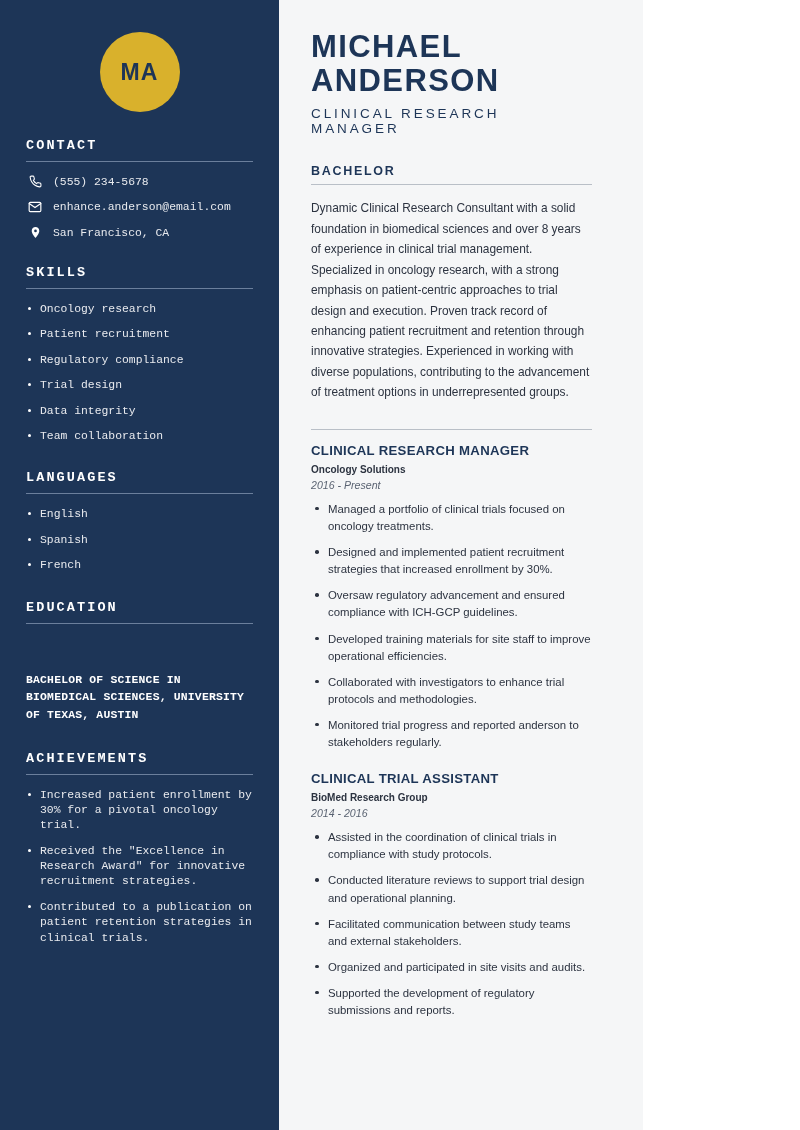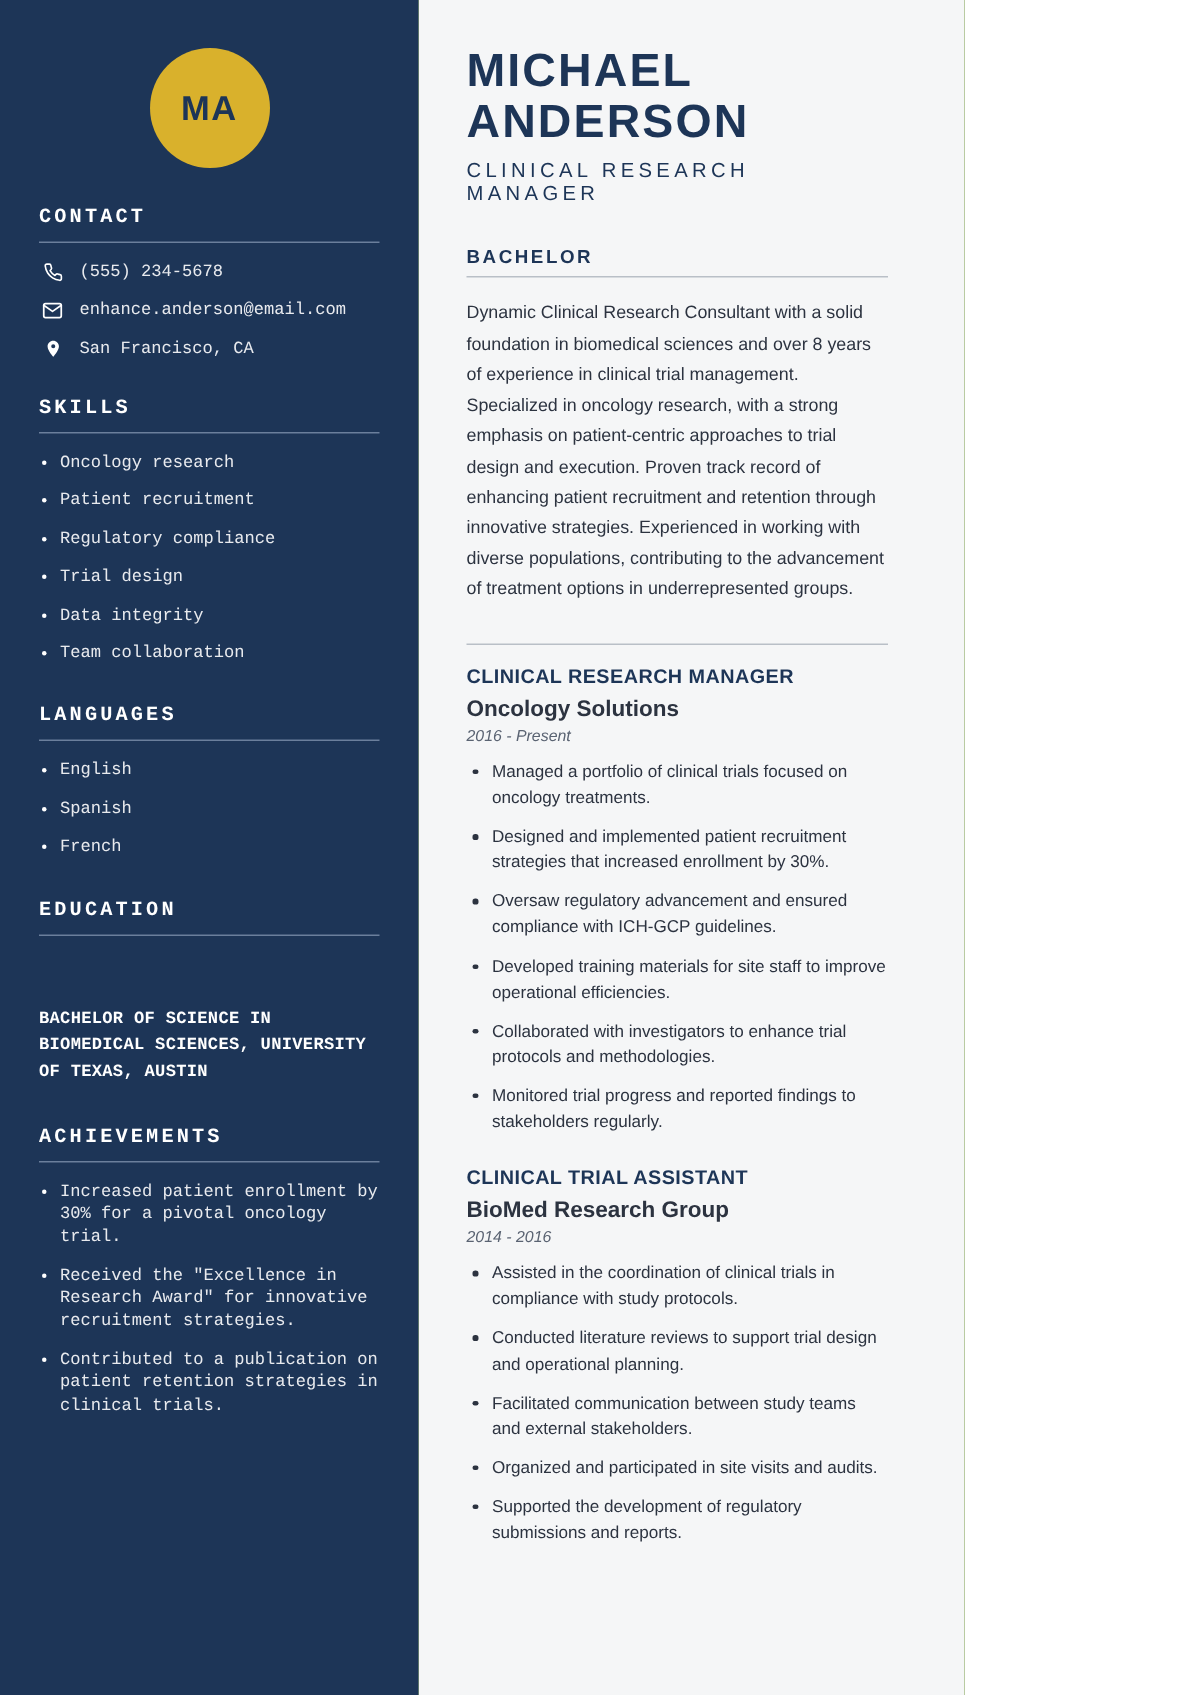"MA" .page { background: #4d7c0f -> #6d28d9 }
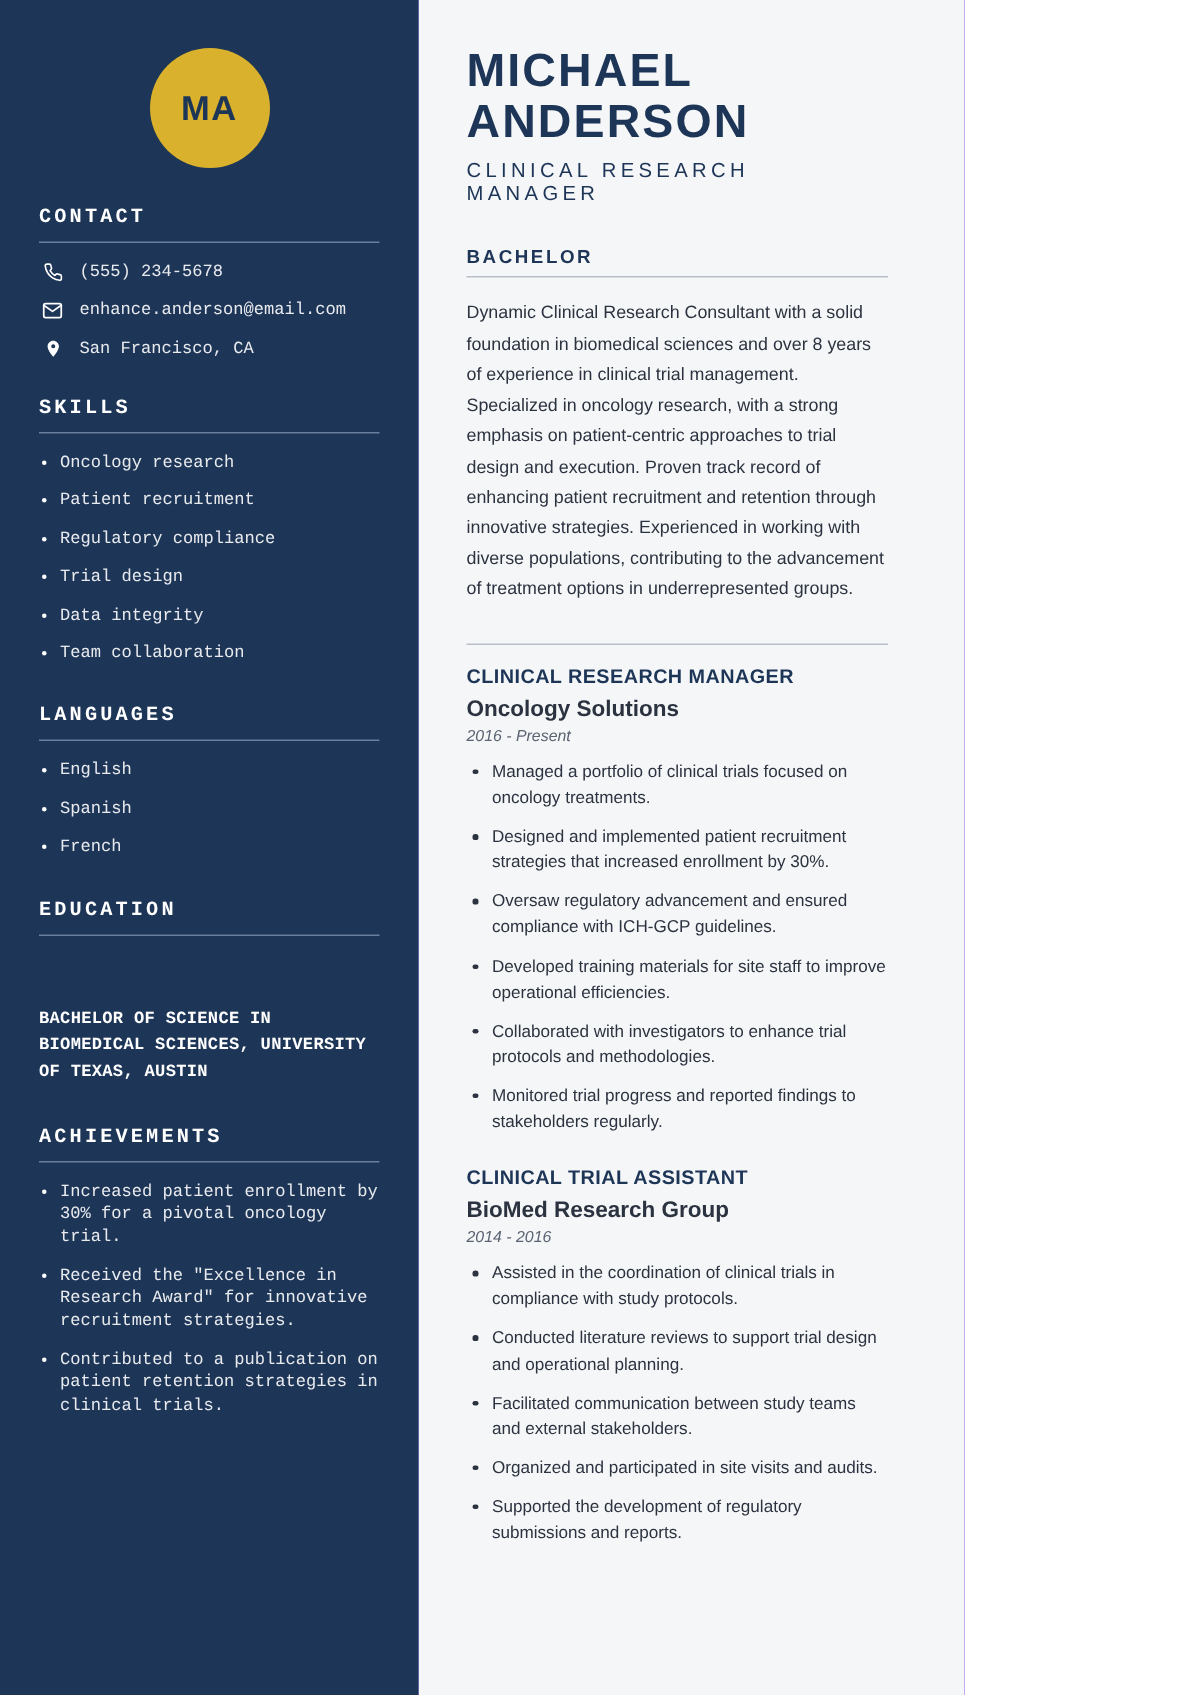"Oncology Solutions" .job-company { font-size: 15px -> 10px }
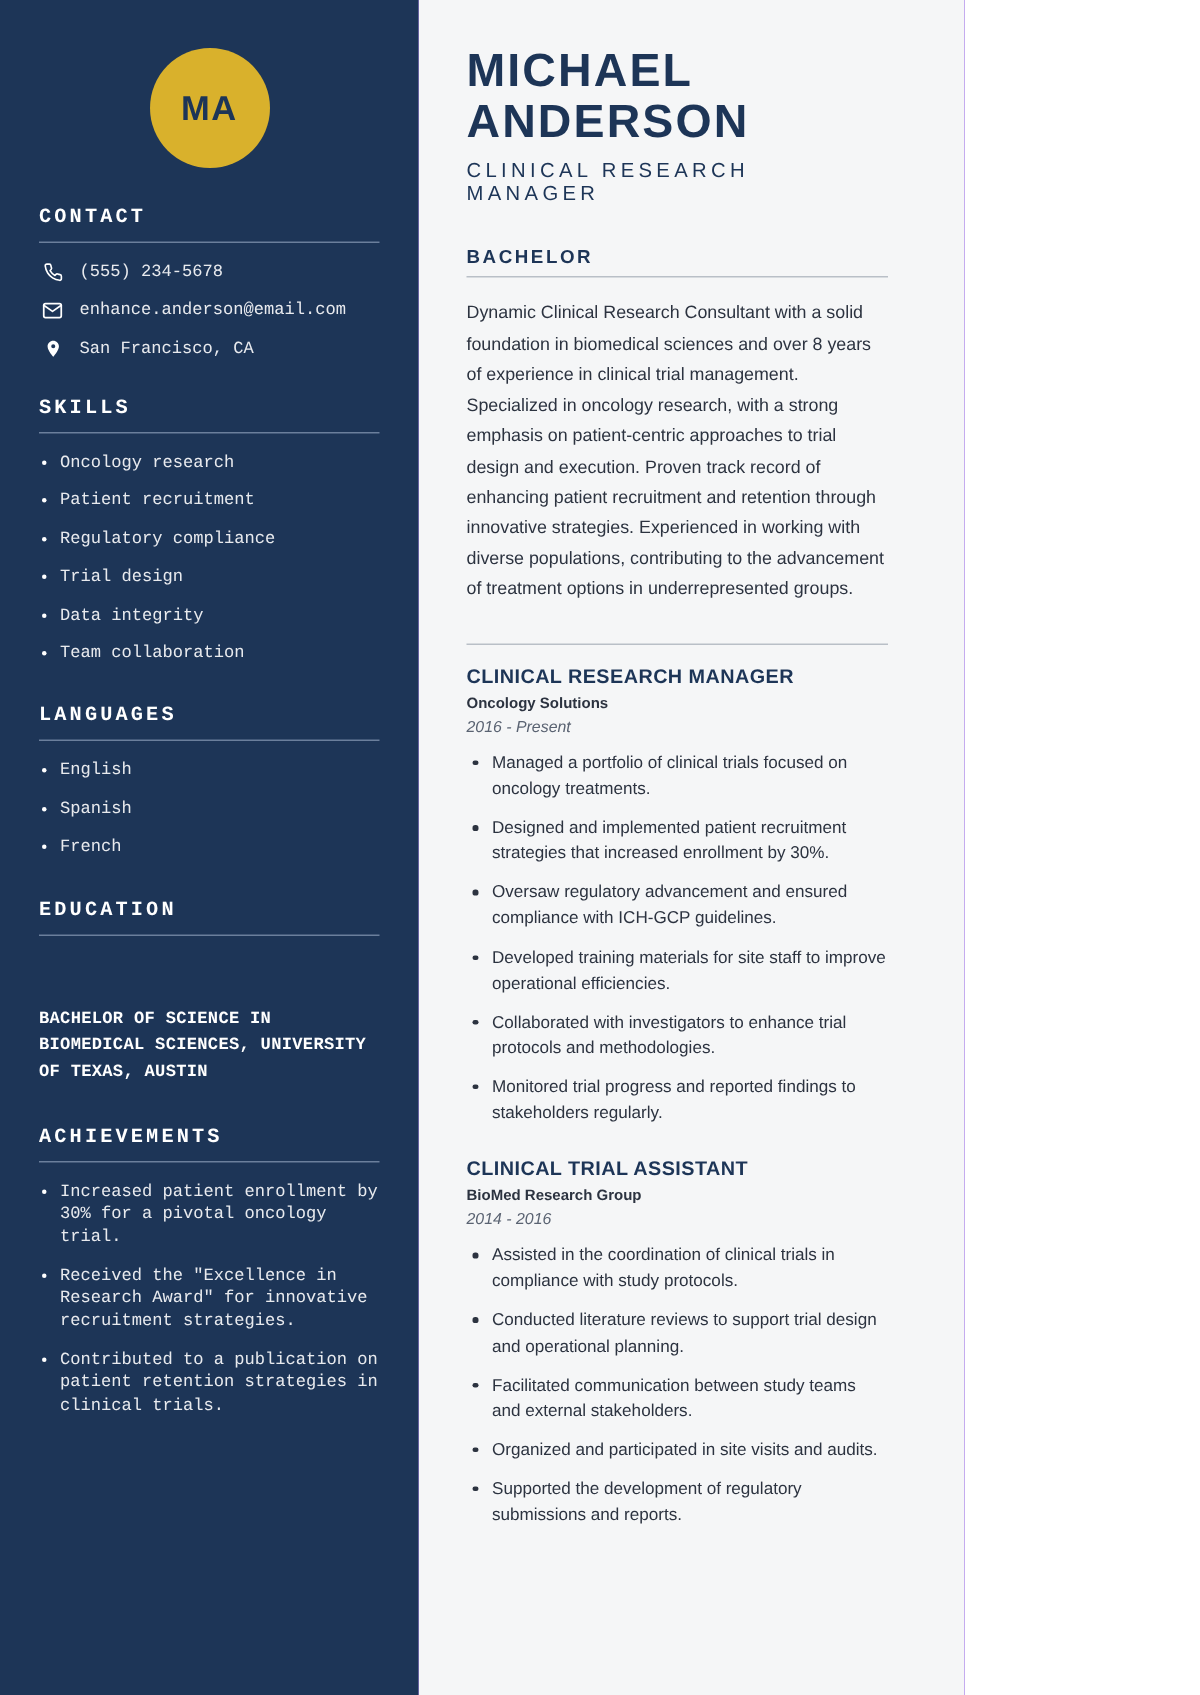"Monitored trial progress and reported" li { text: findings -> anderson }
